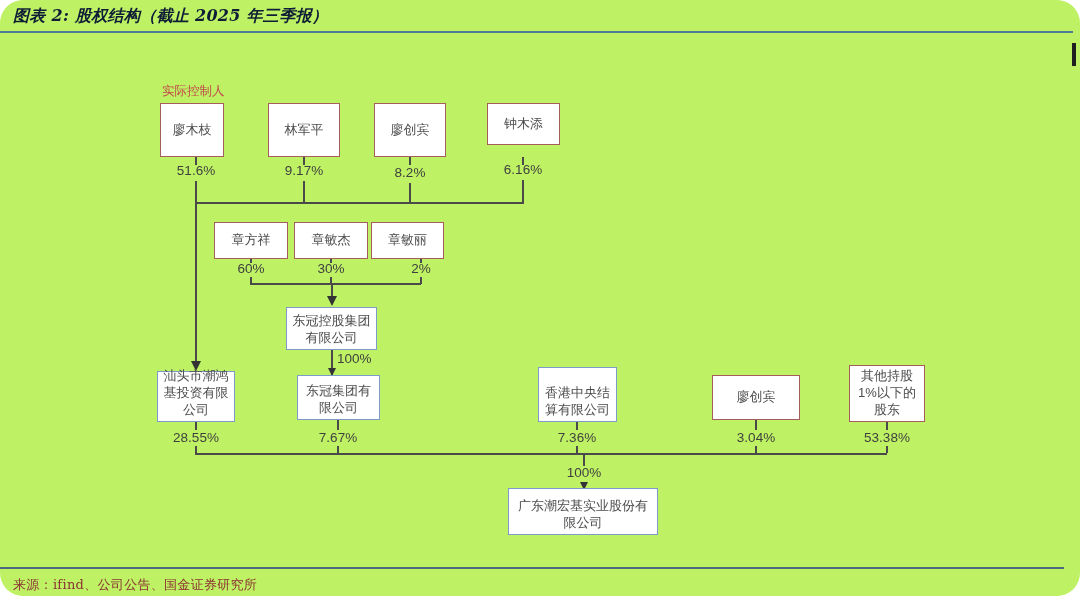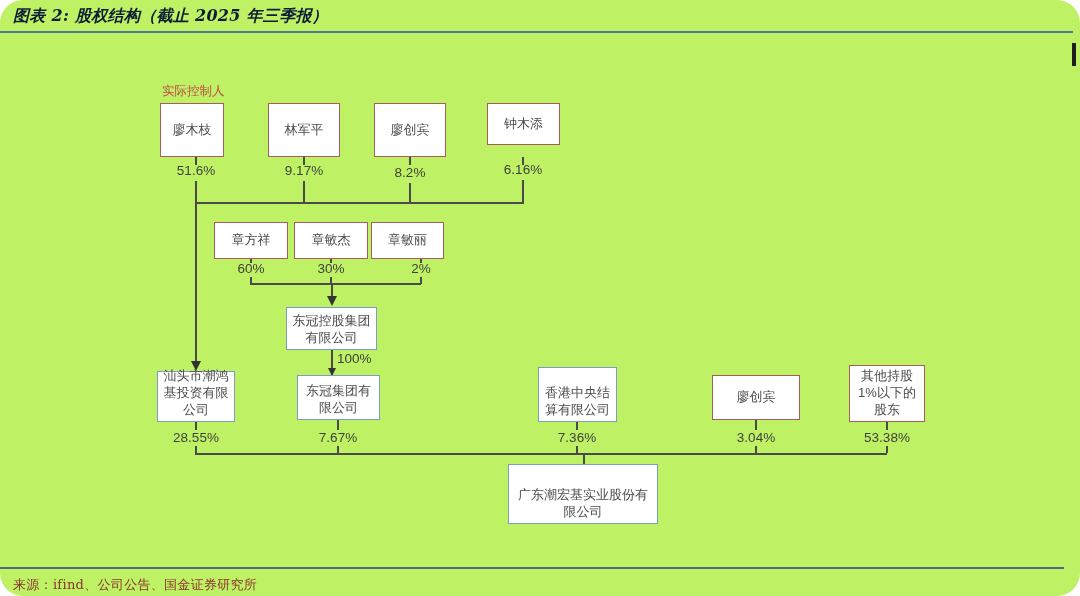"广东潮宏基实业股份有限公司" div.box { height: 60px -> 47px; top: 464px -> 488px }
